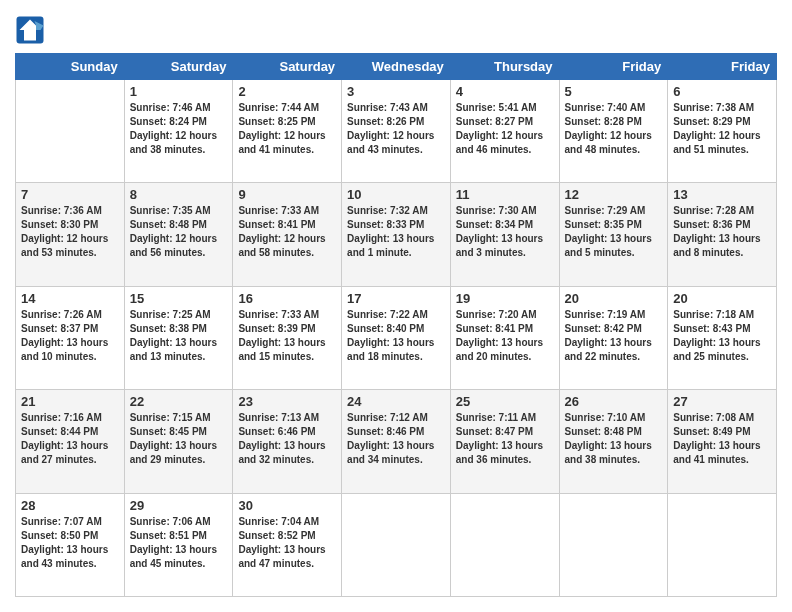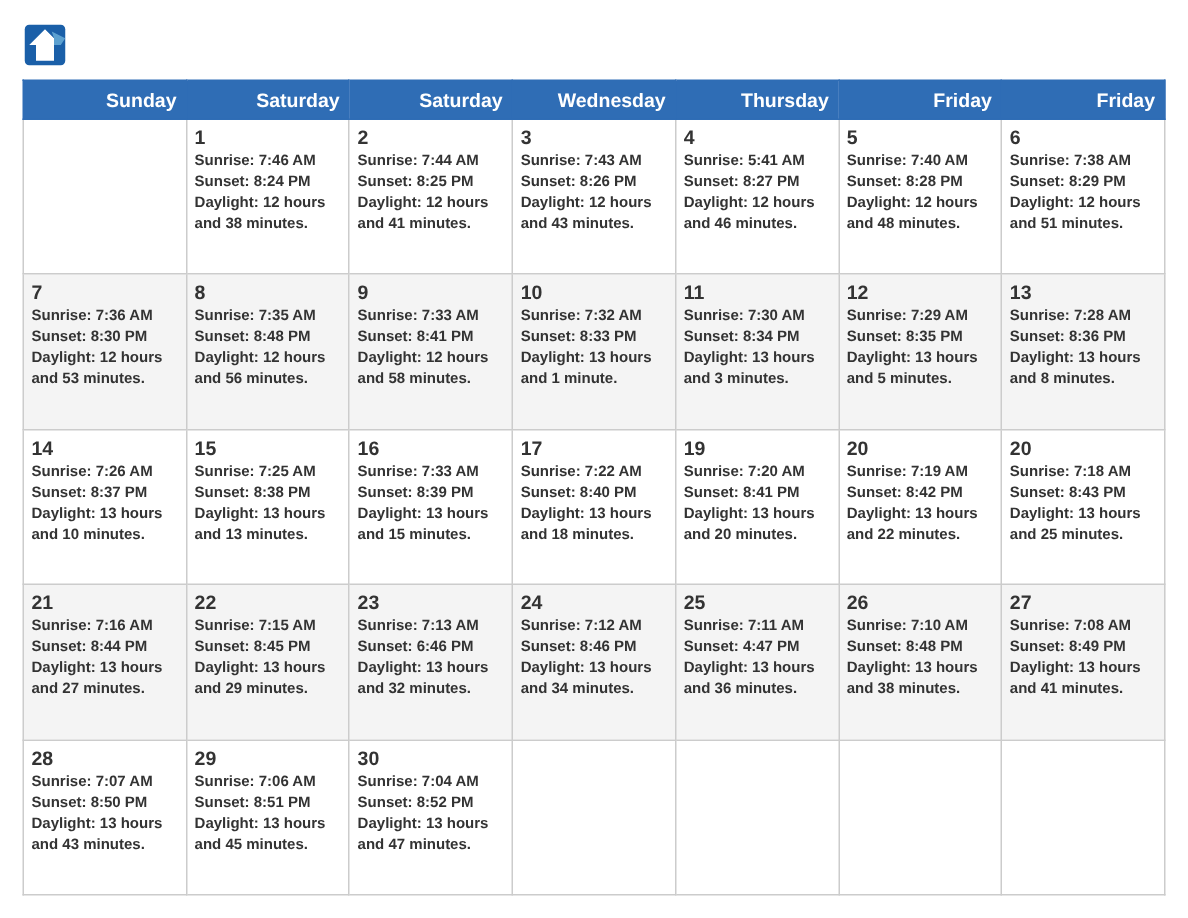"Sunrise: 7:11 AM Sunset: 4:47" div.day-info { text: 4:47 -> 8:47 }
